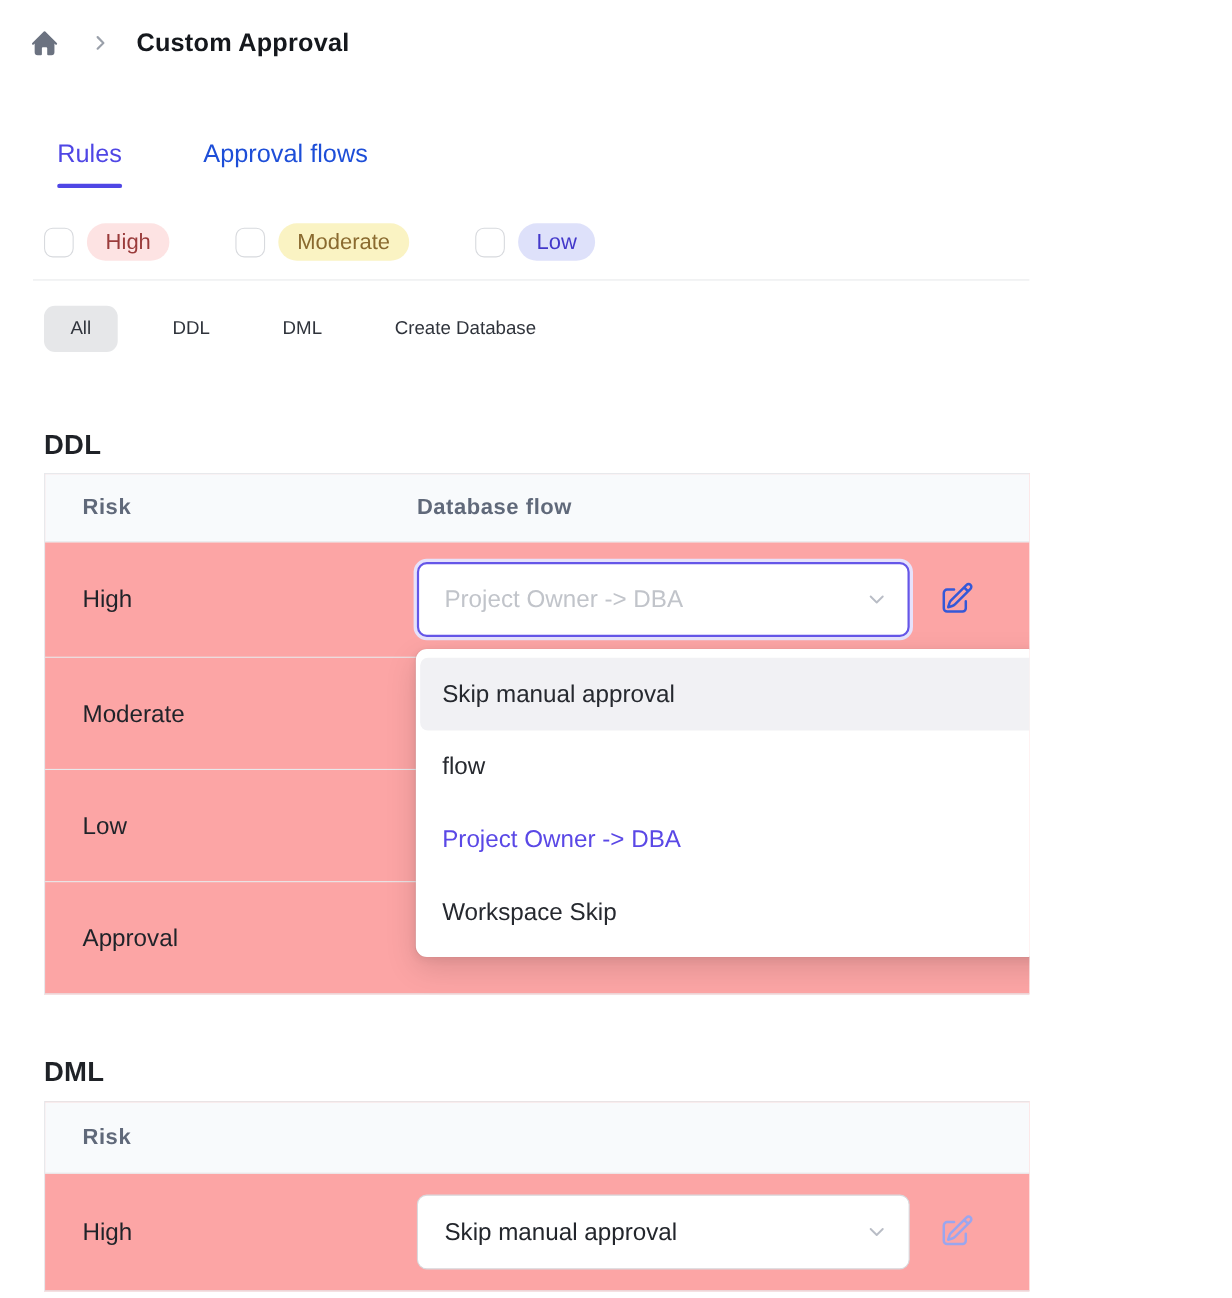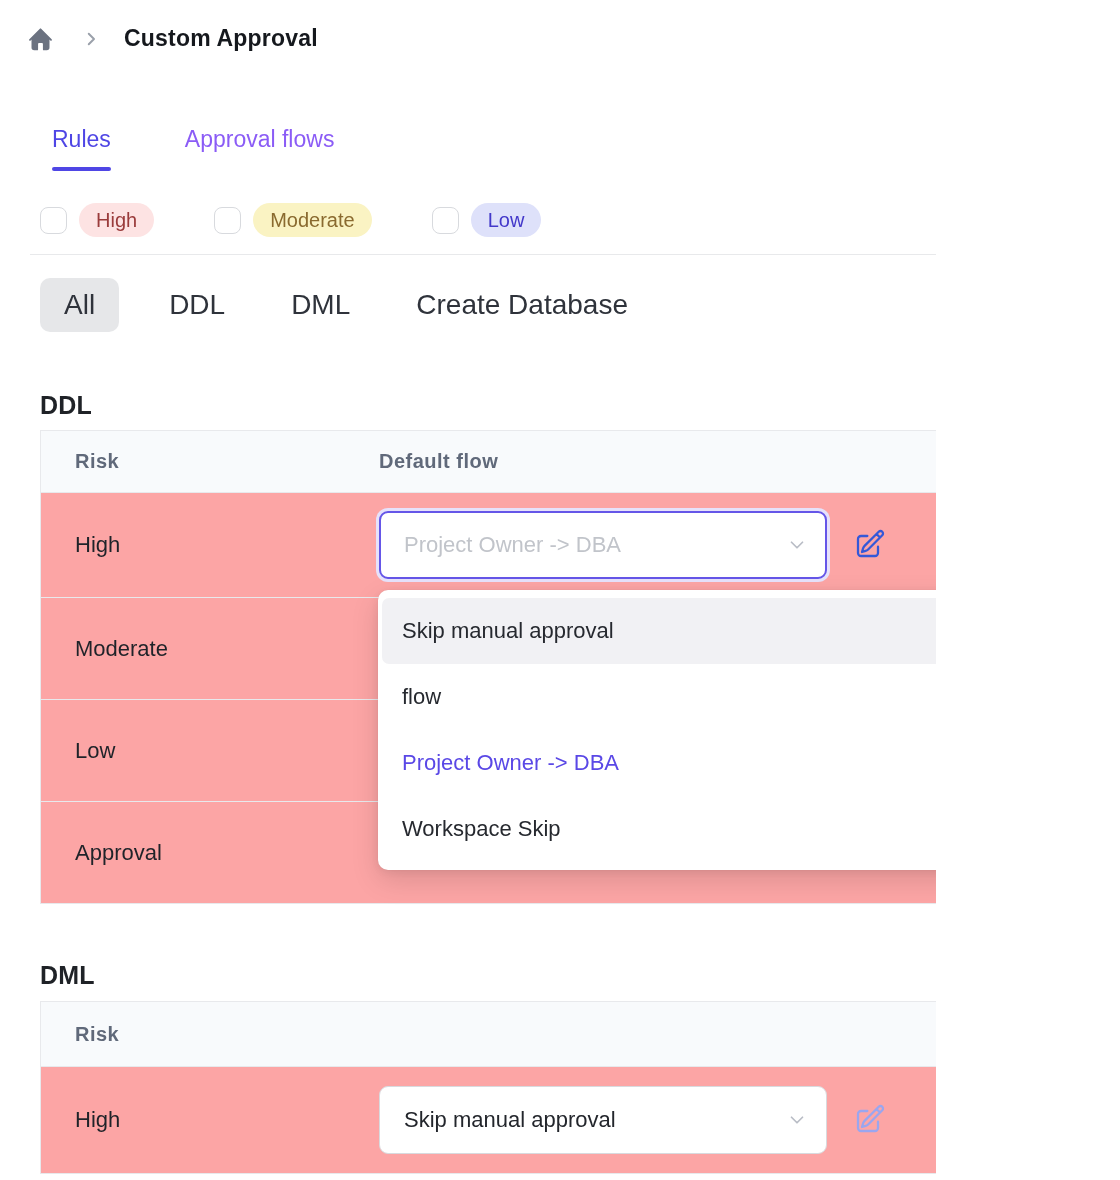"Approval flows" .tab { color: #8b5cf6 -> #1d4ed8 }
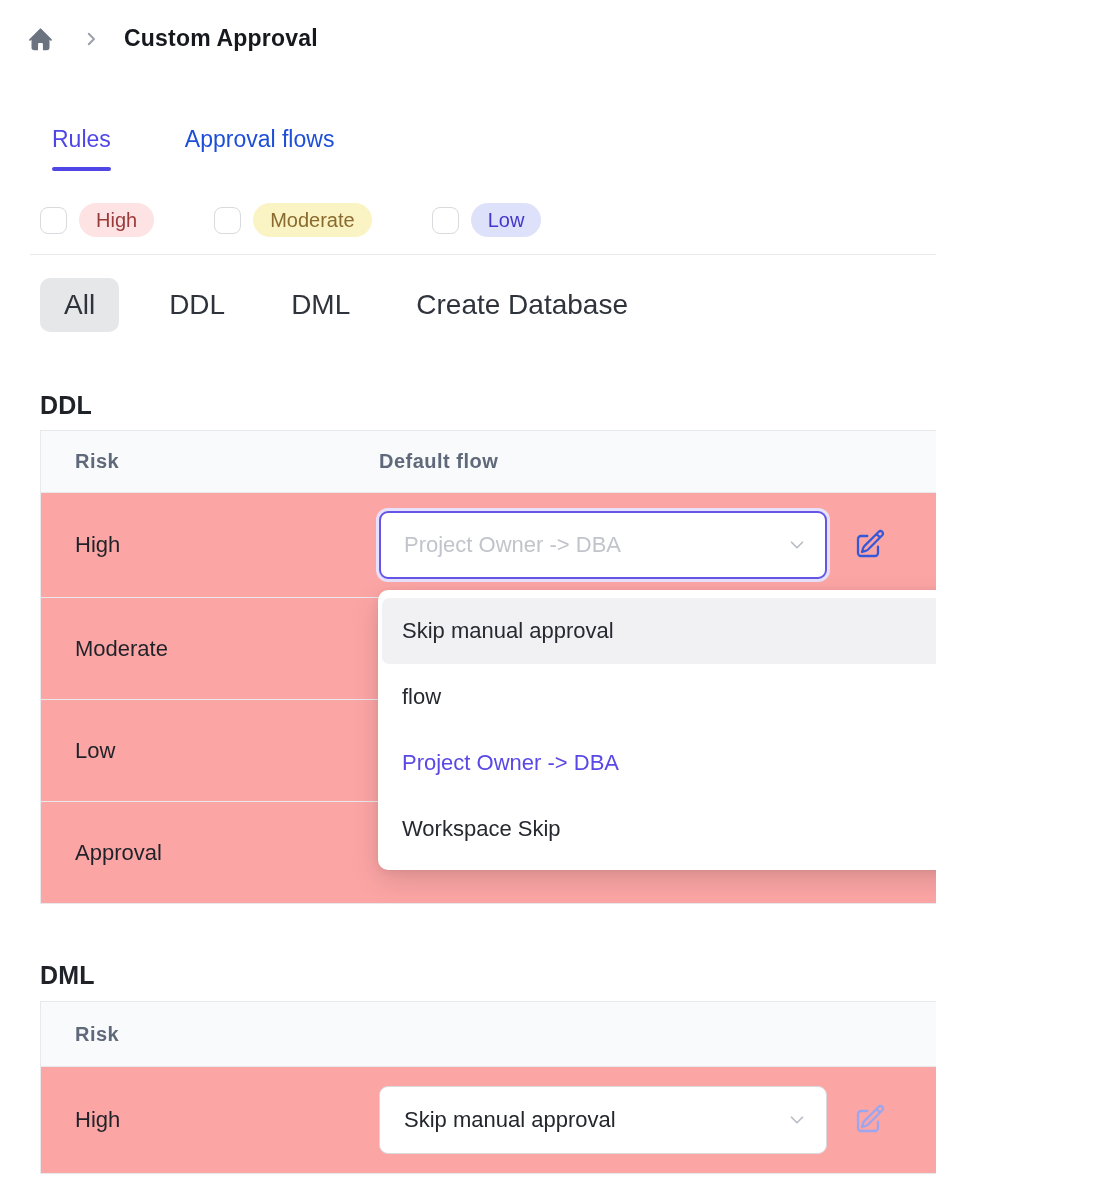"All" .category-tabs { font-size: 28px -> 17px }
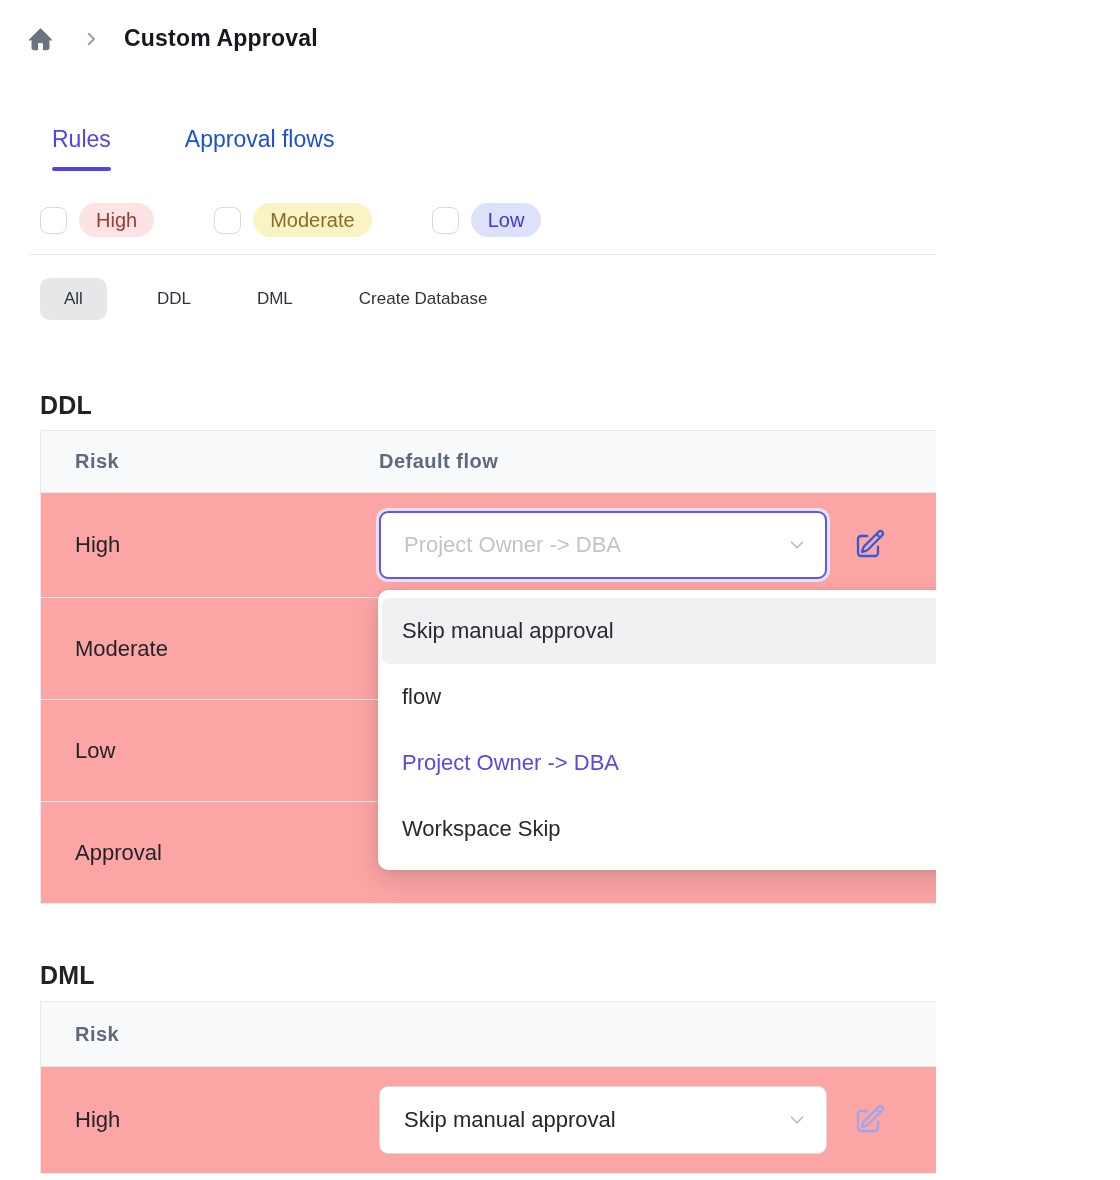"Default flow" div { text: Default -> Database }
